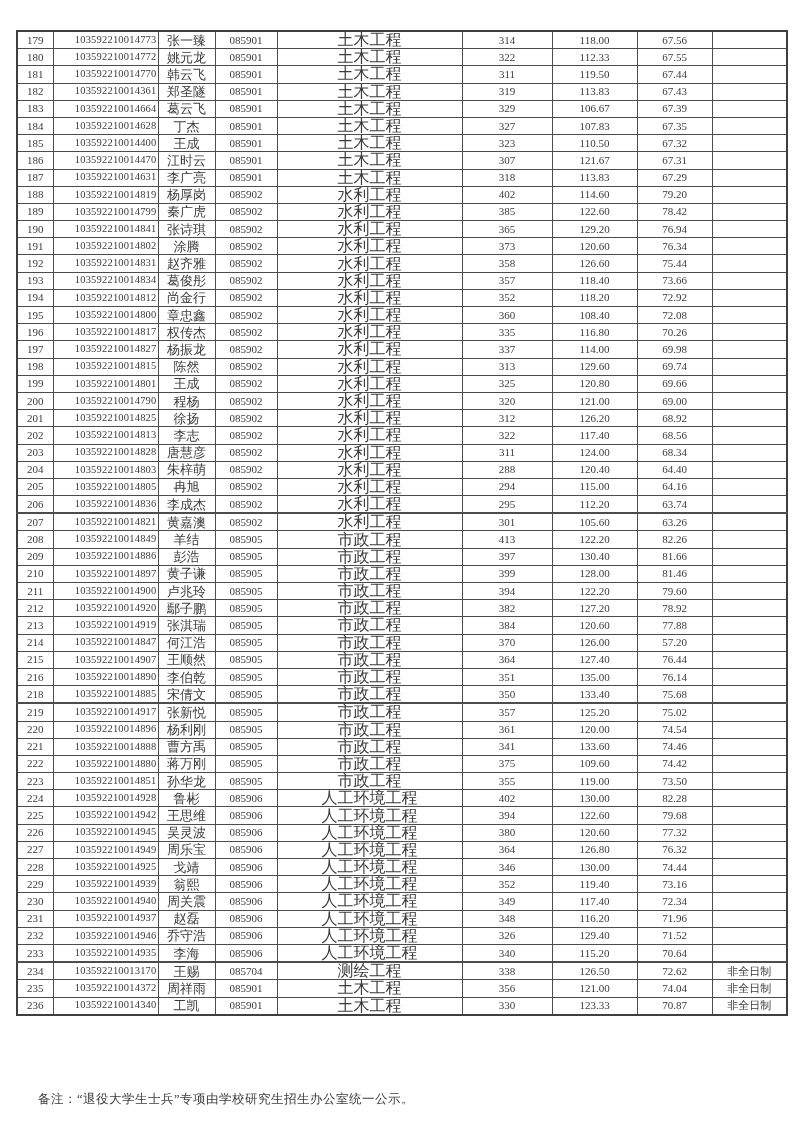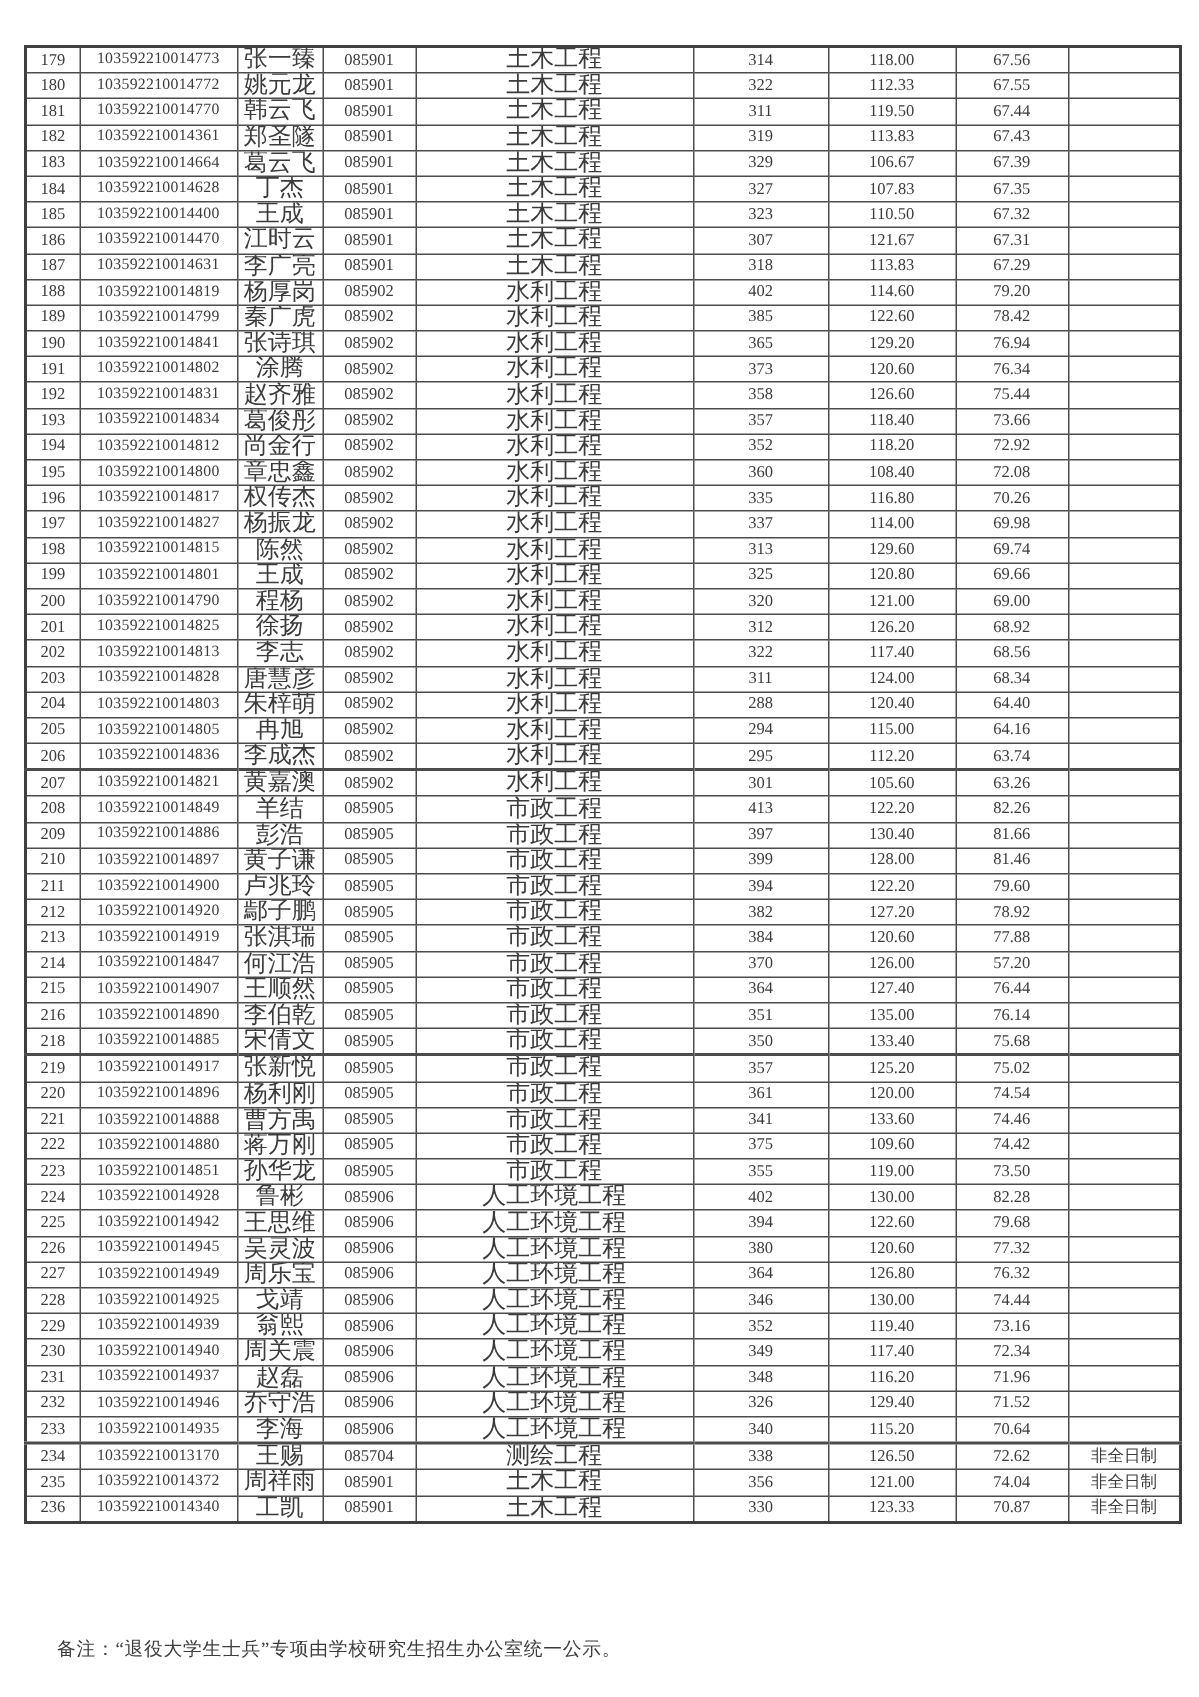"103592210014773" table.scores td.c1 { text-align: none -> right }
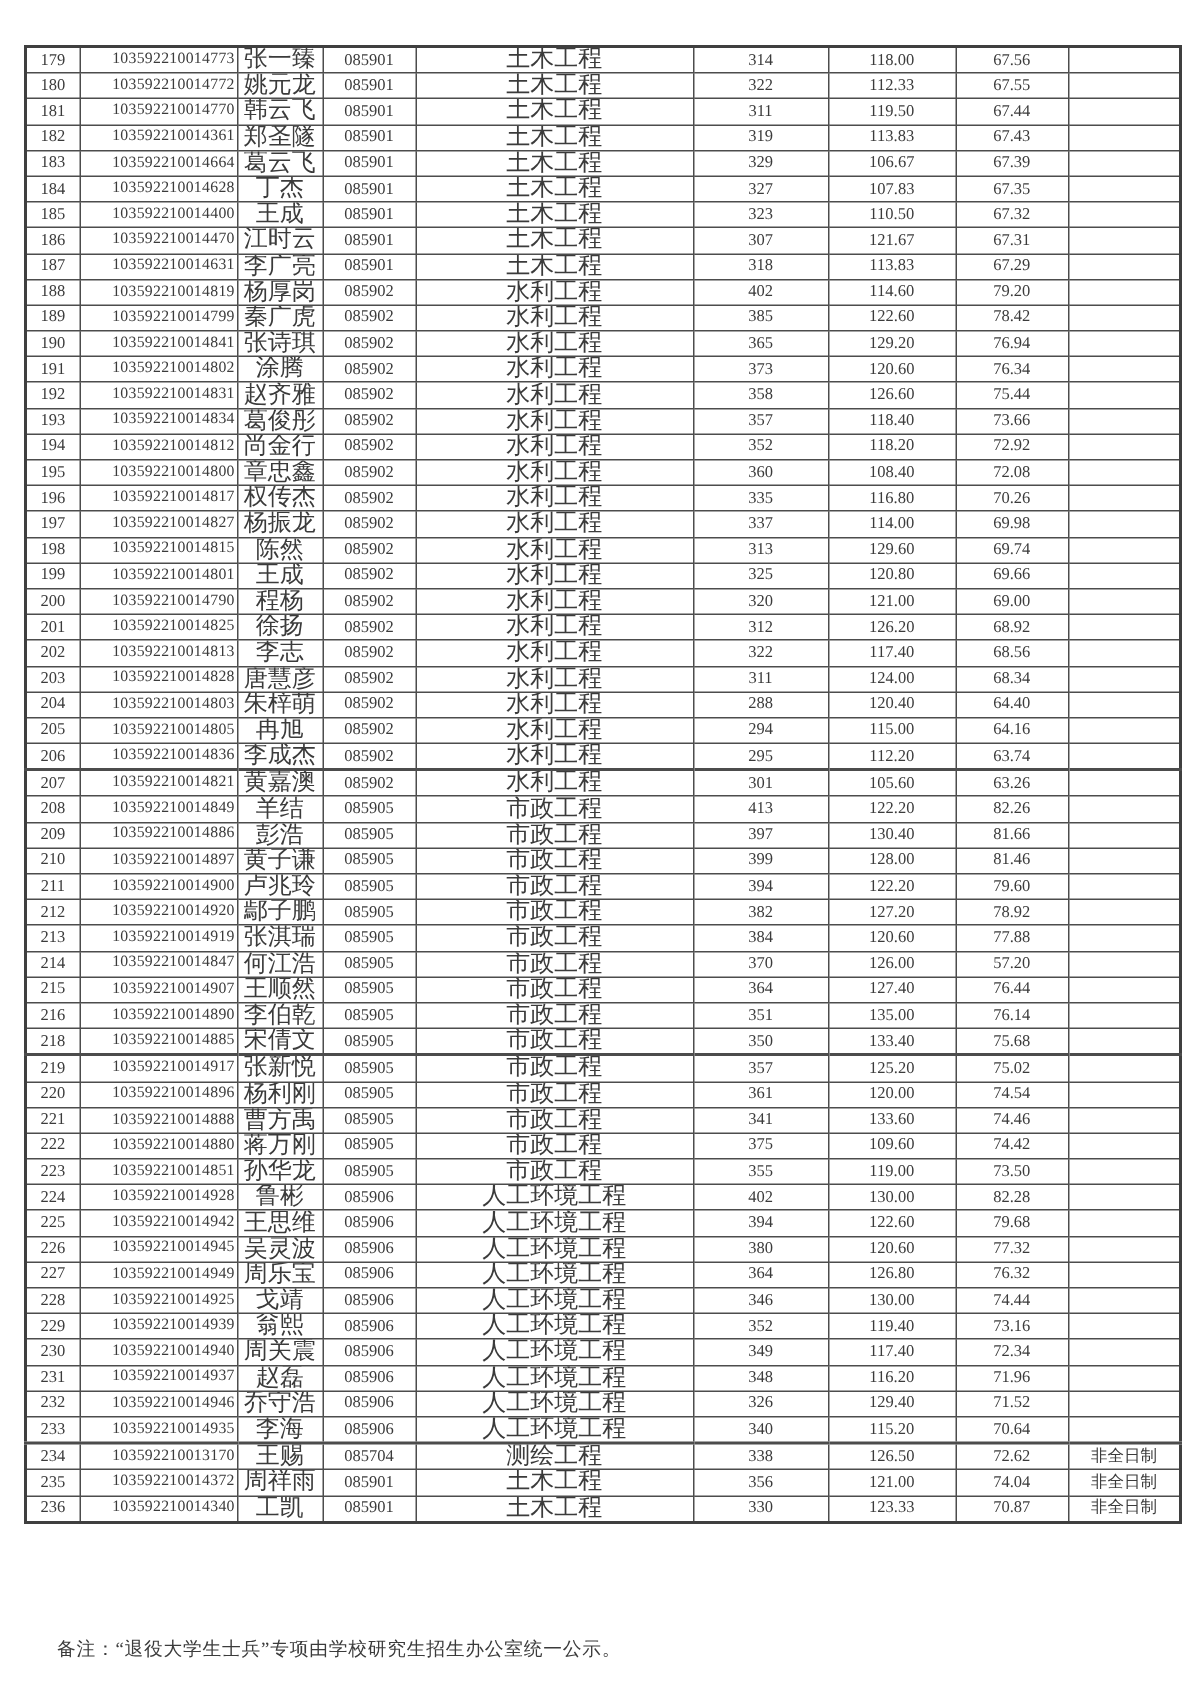"张一臻" table.scores td.c2 { font-size: 16px -> 13px }
